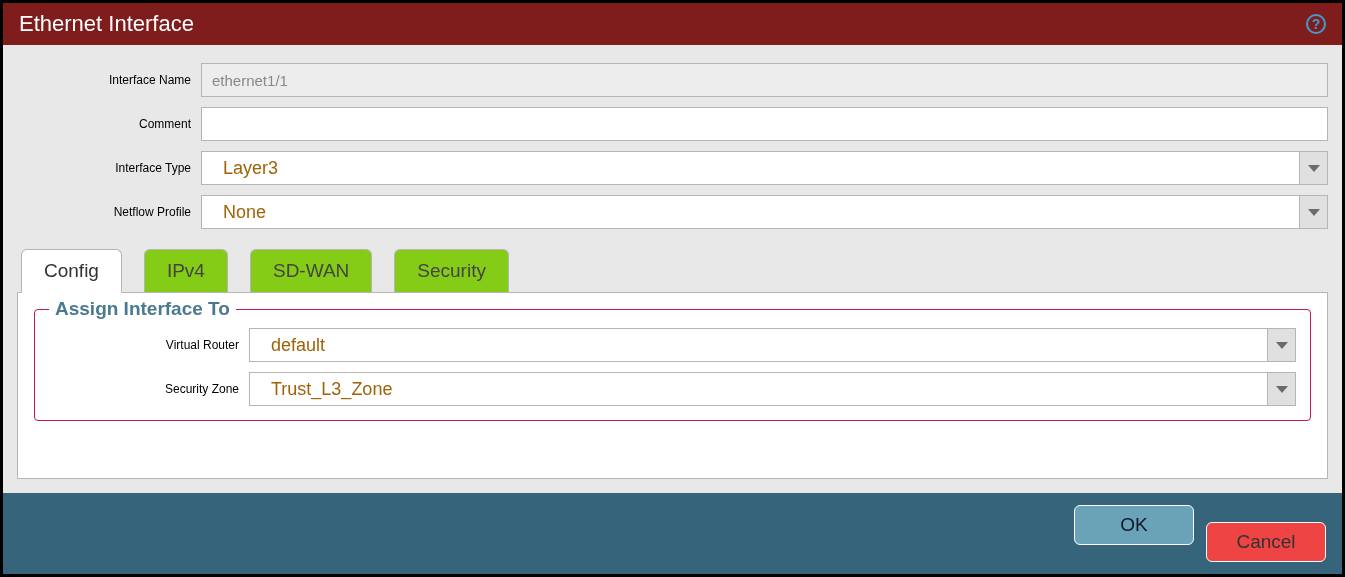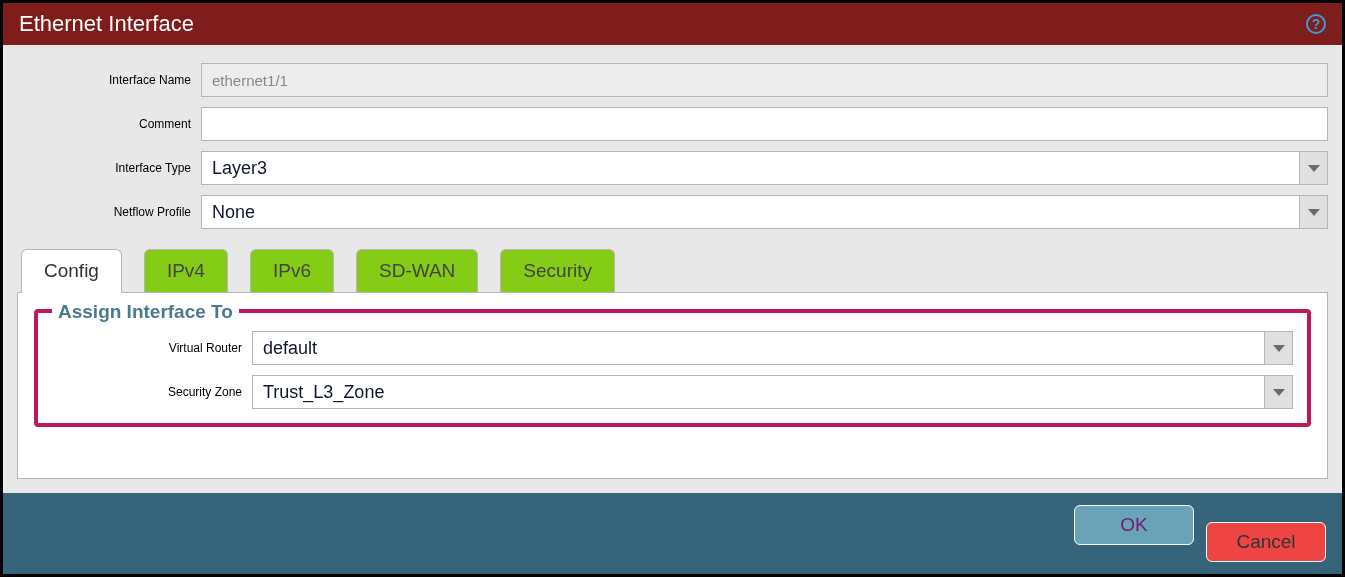"Layer3" .form-select-text { color: #0f172a -> #a16207; padding: 0 10px -> 0 21px }
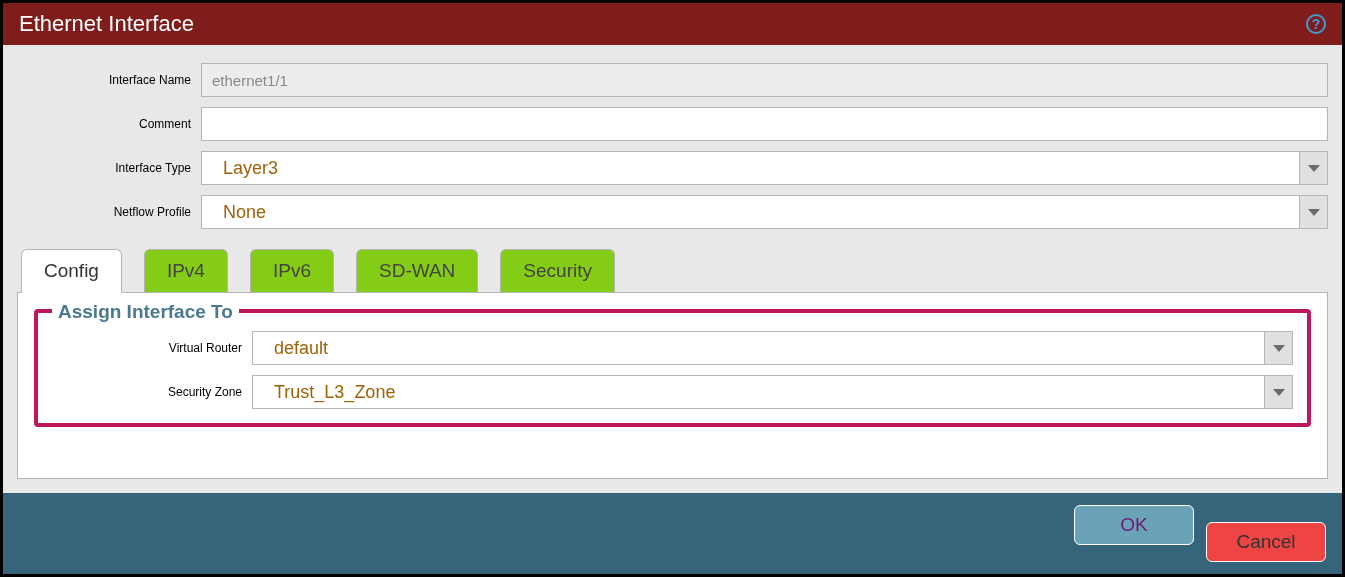"IPv6" div.tab { html: <div>IPv6</div> -> none }
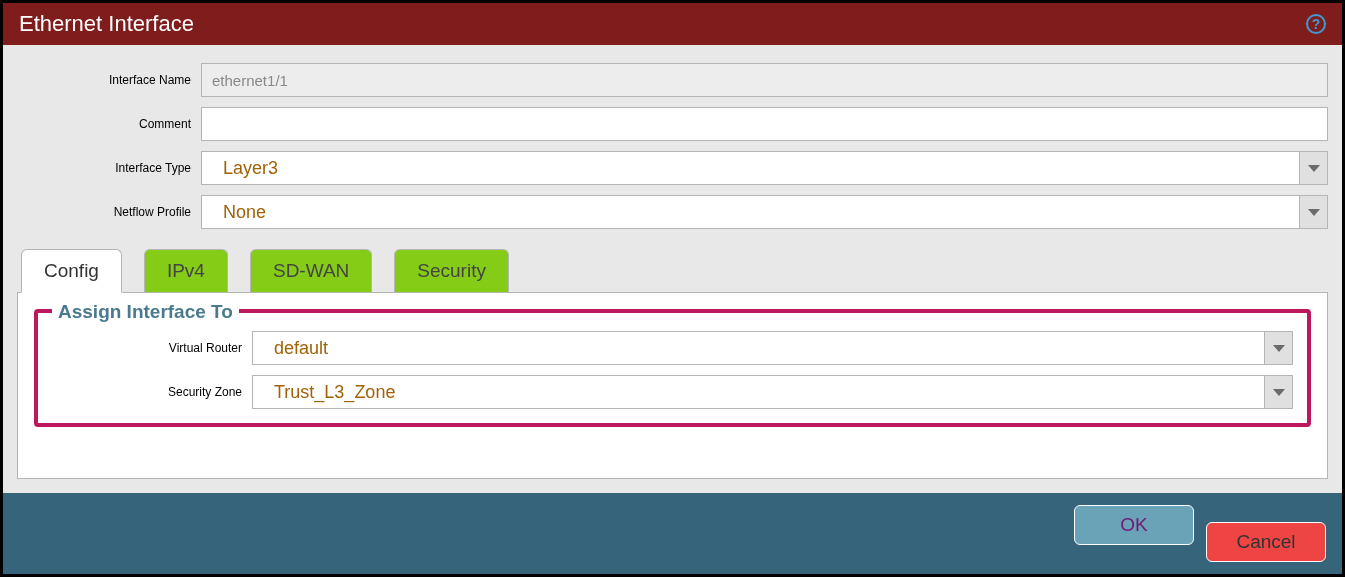"Assign Interface To" .fieldset { border: 4px solid #be185d -> 1px solid #be185d }
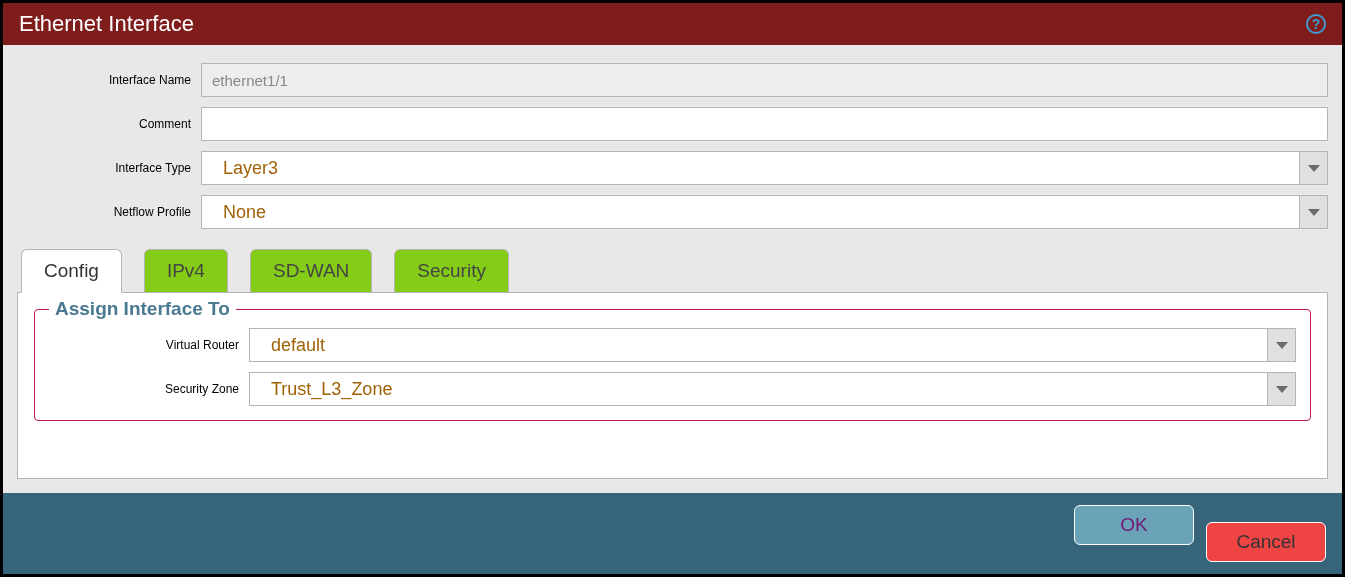"OK" .btn-primary { color: #701a75 -> #0f172a }
